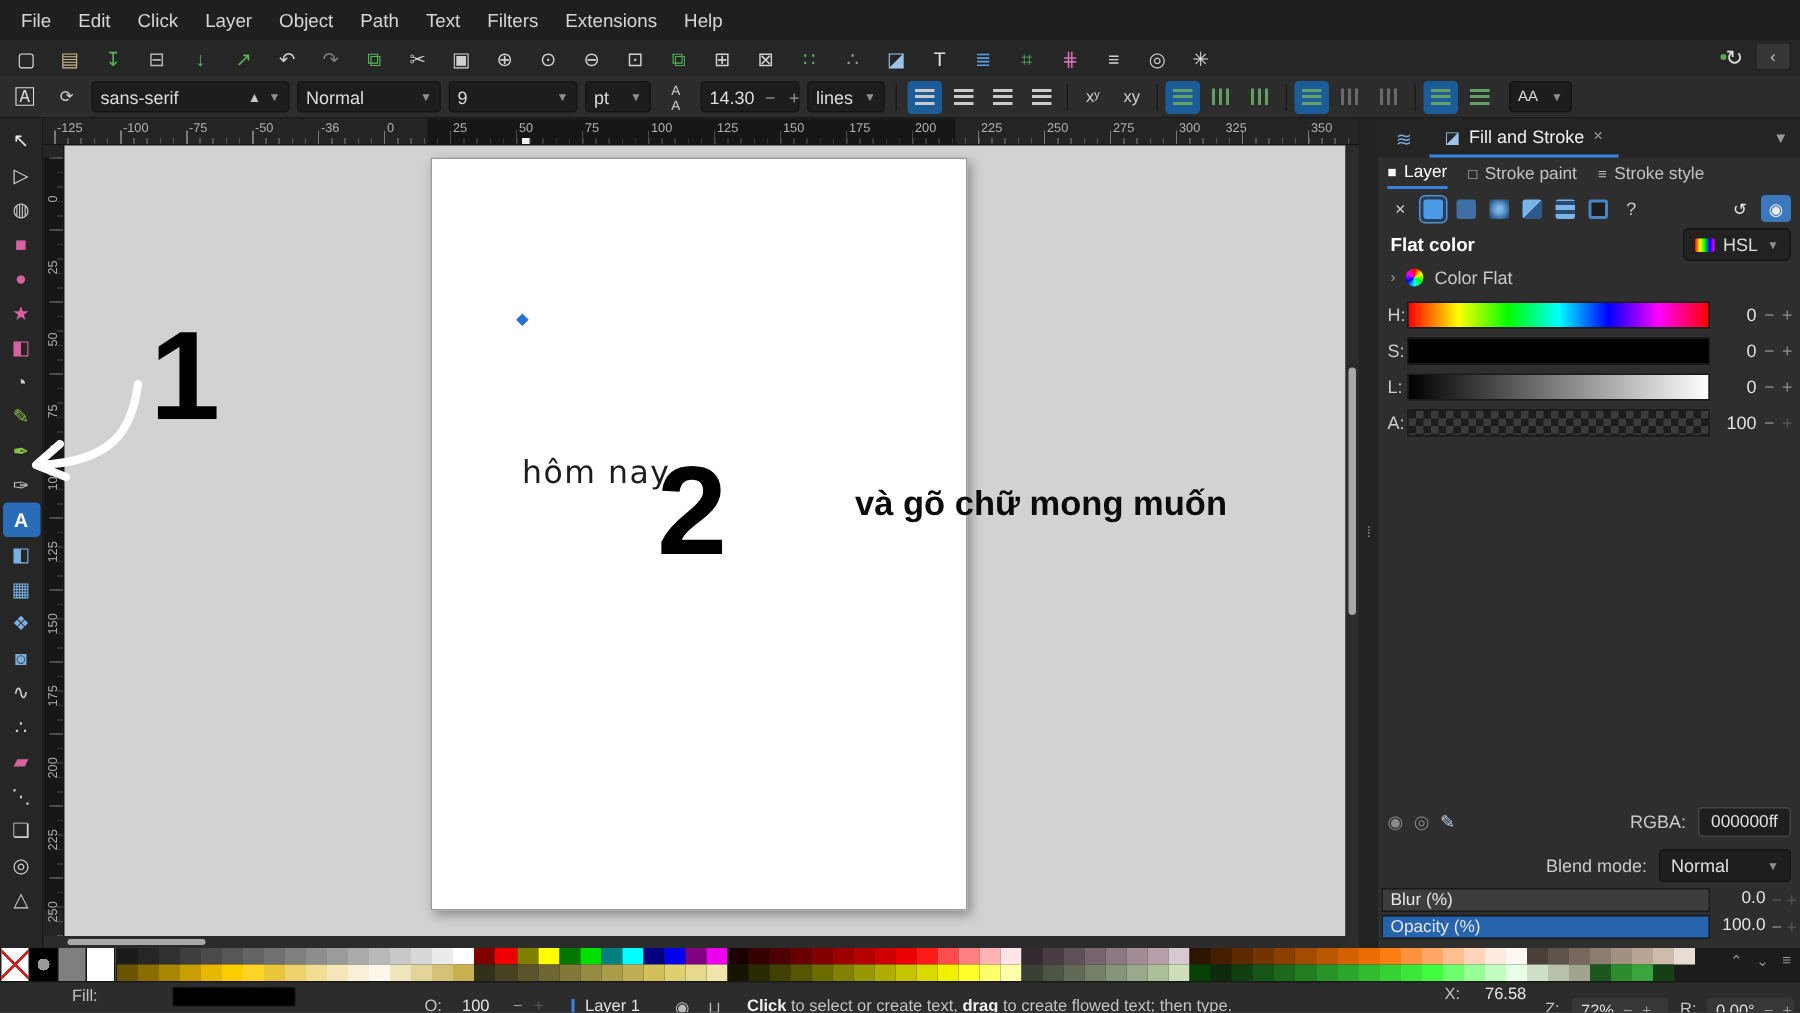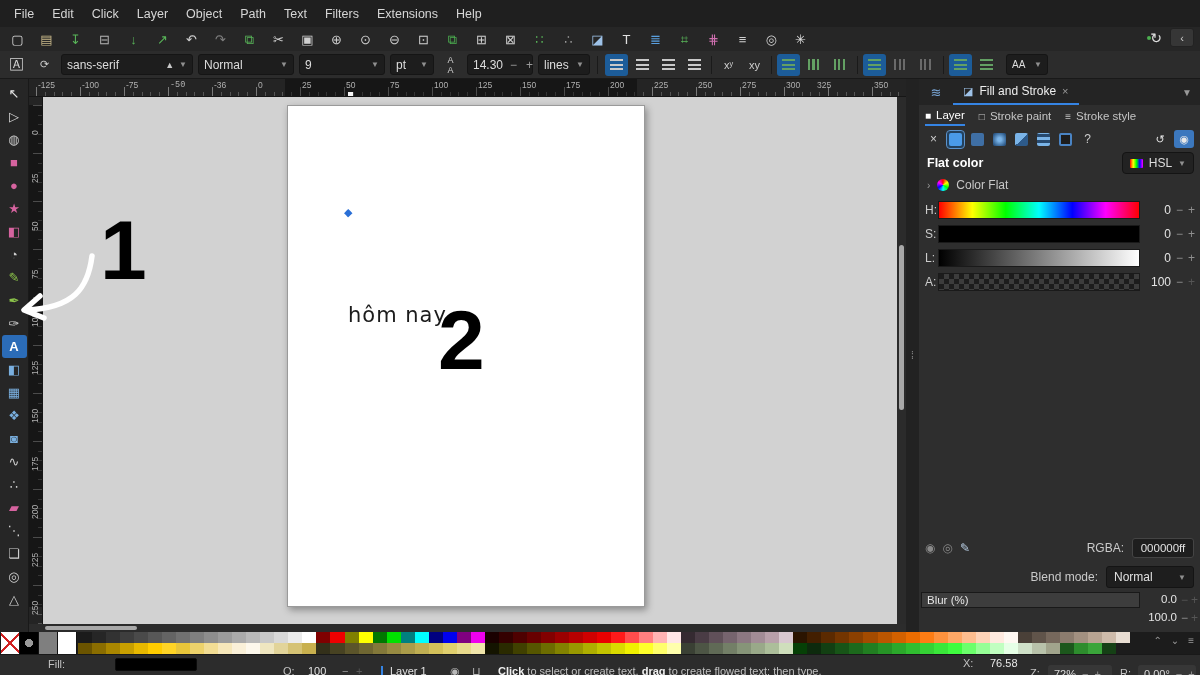"-50" div.rlabel { font-family: Liberation Mono, monospace -> none }
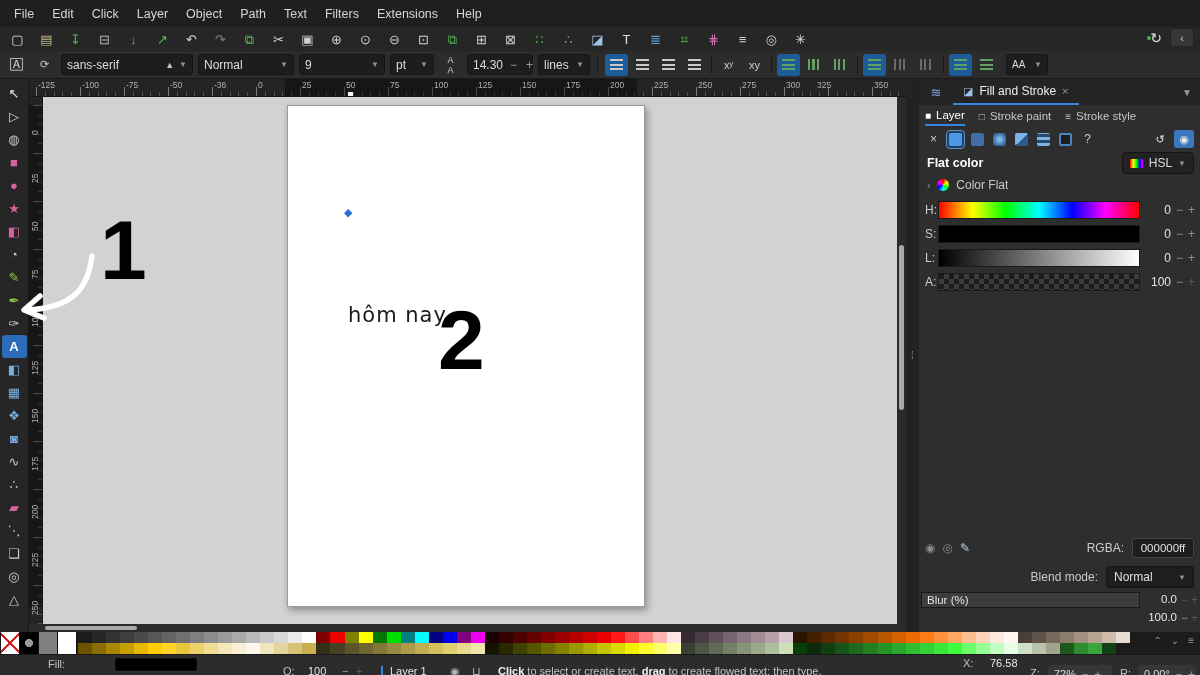"và gõ chữ mong muốn" div { html: none -> <div>và gõ chữ mong muốn</div> }
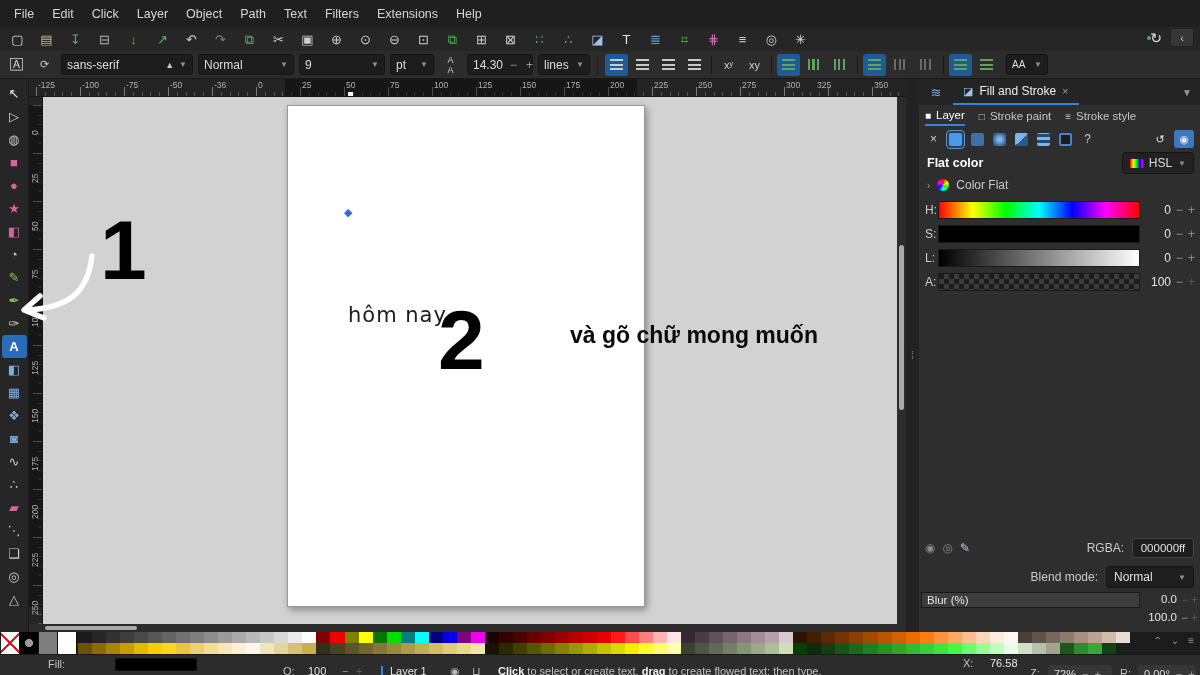"Opacity (%)" div.sliderline { html: none -> <div> <span>Opacity (%)</span> </div> }
